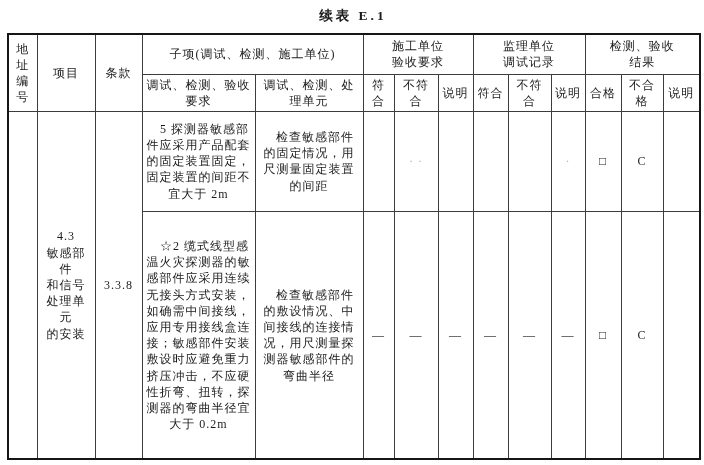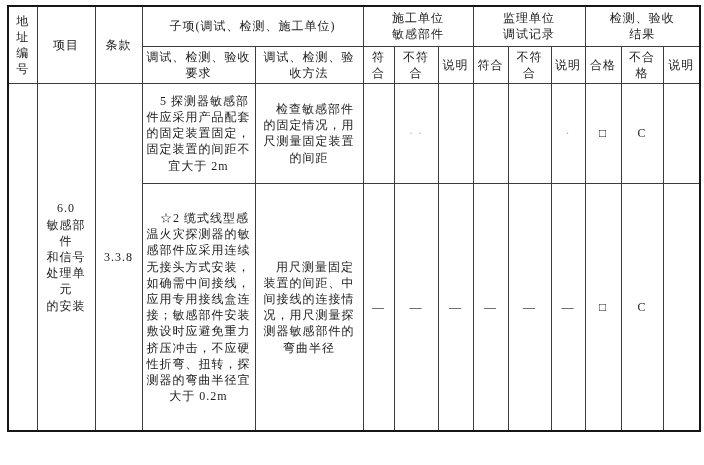"续表 E.1" div.doc-title { html: none -> <div>续表 E.1</div> }
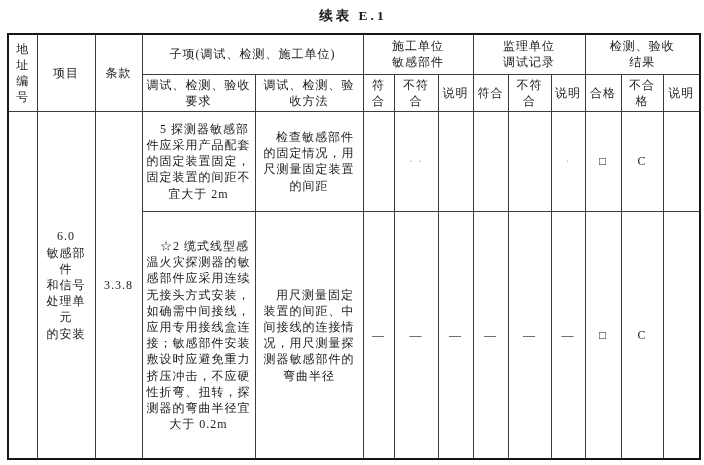"施工单位" td.thick-l { text: 敏感部件 -> 验收要求 }
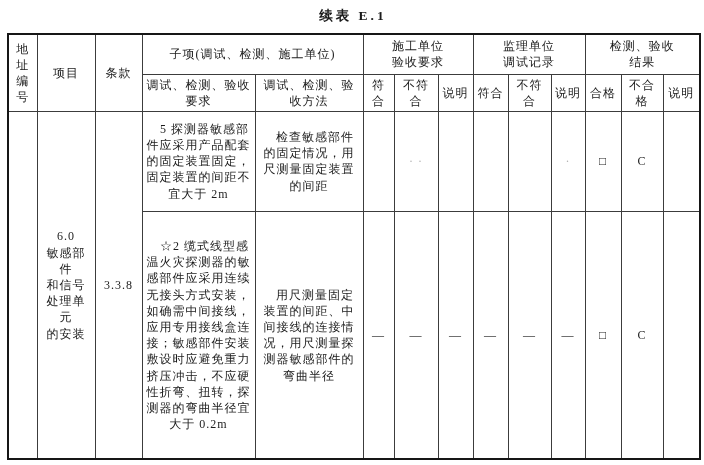"调试、检测、验收方法" td.hdr-sub { text: 验收方法 -> 处理单元 }
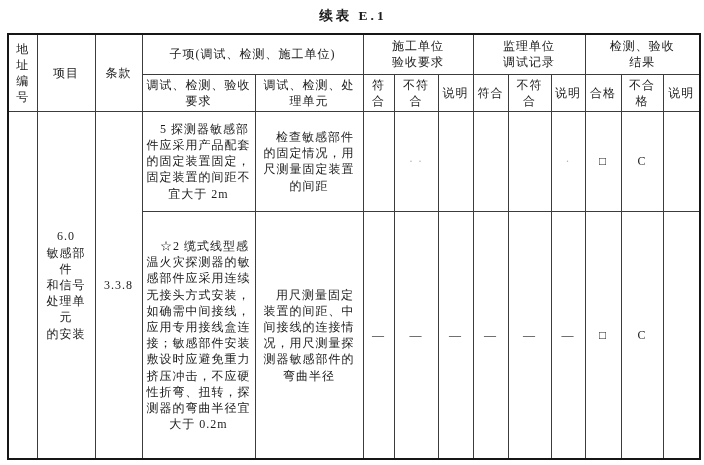"6.0" td.pre { text: 6.0 -> 4.3 }
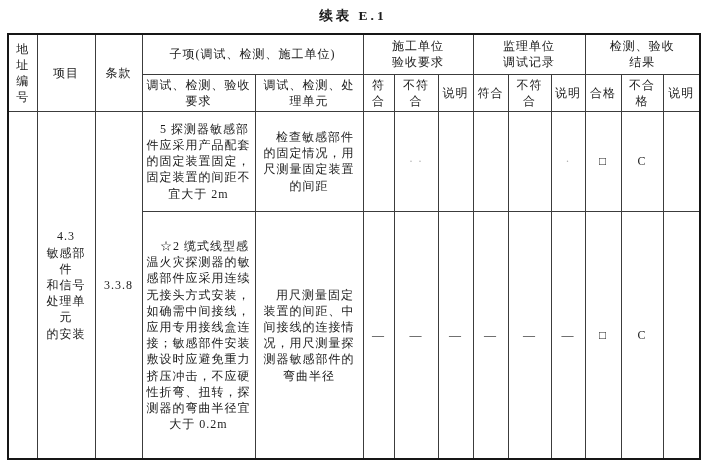"用尺测量固定装置的间距、中间接线的连接情况，用尺测量探测器敏感部件的弯曲半径" td.mth { text: 用尺测量固定装置的间距 -> 检查敏感部件的敷设情况 }
